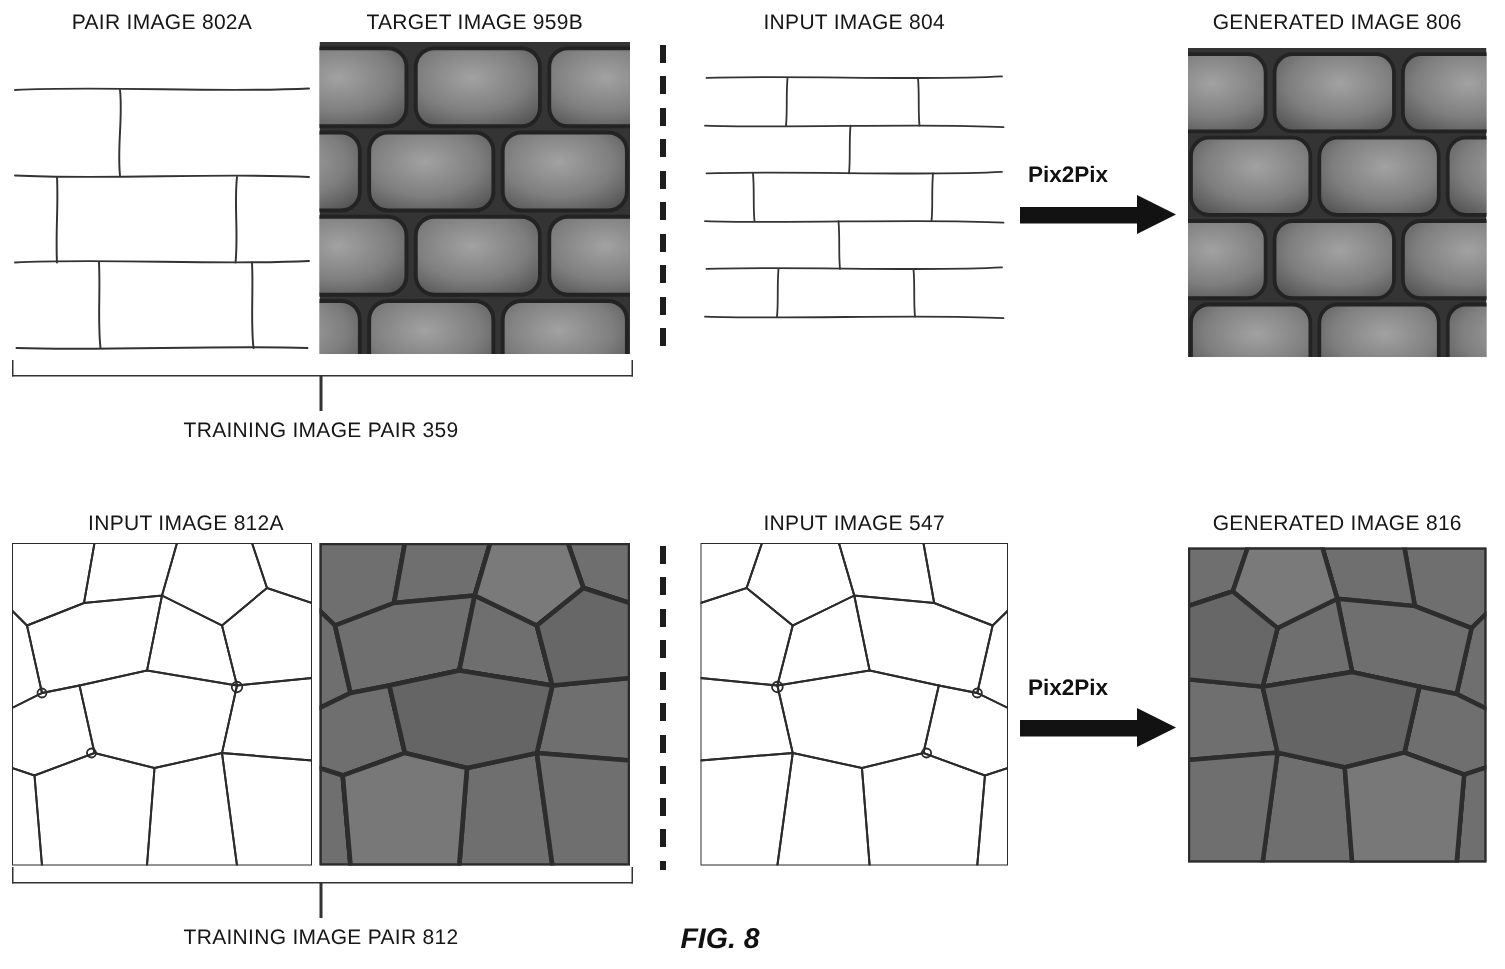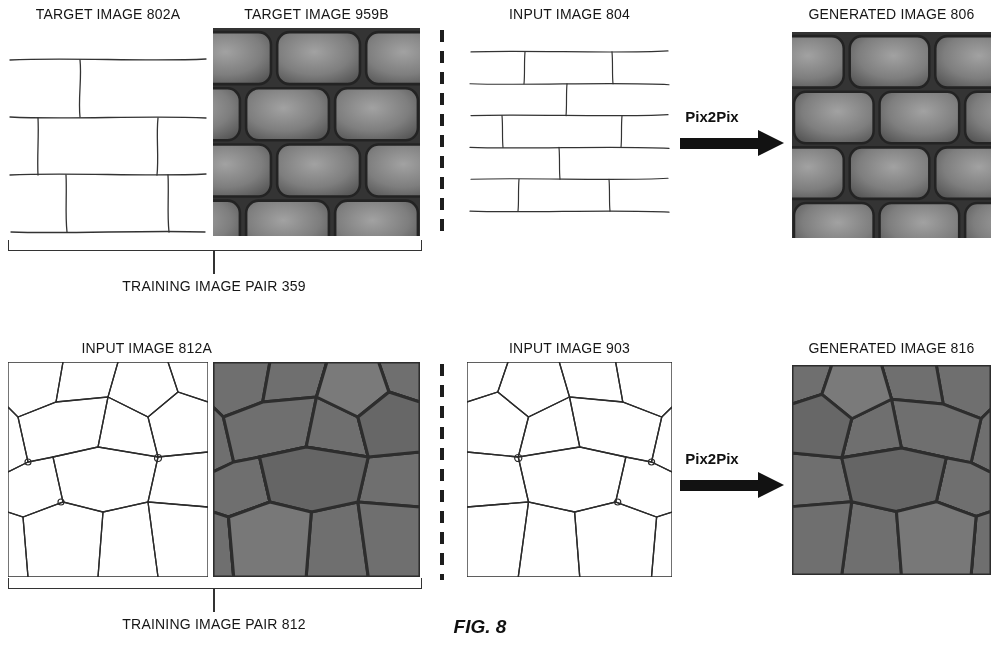"TARGET IMAGE 802A" div.lbl { text: TARGET -> PAIR }
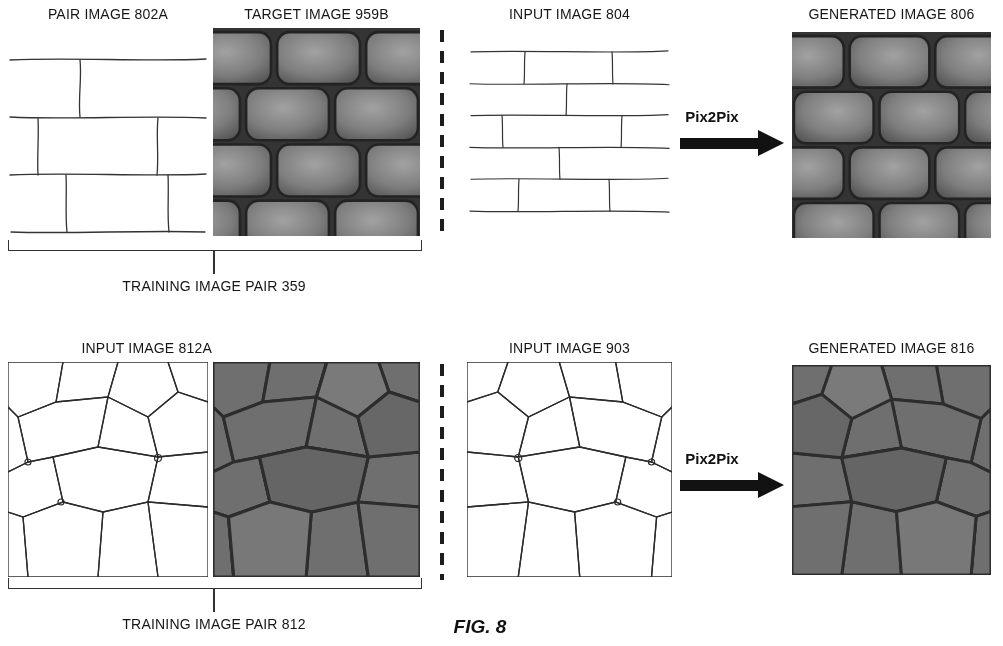"INPUT IMAGE 812A" div.lbl { left: 12px -> 24px; text-align: right -> none }
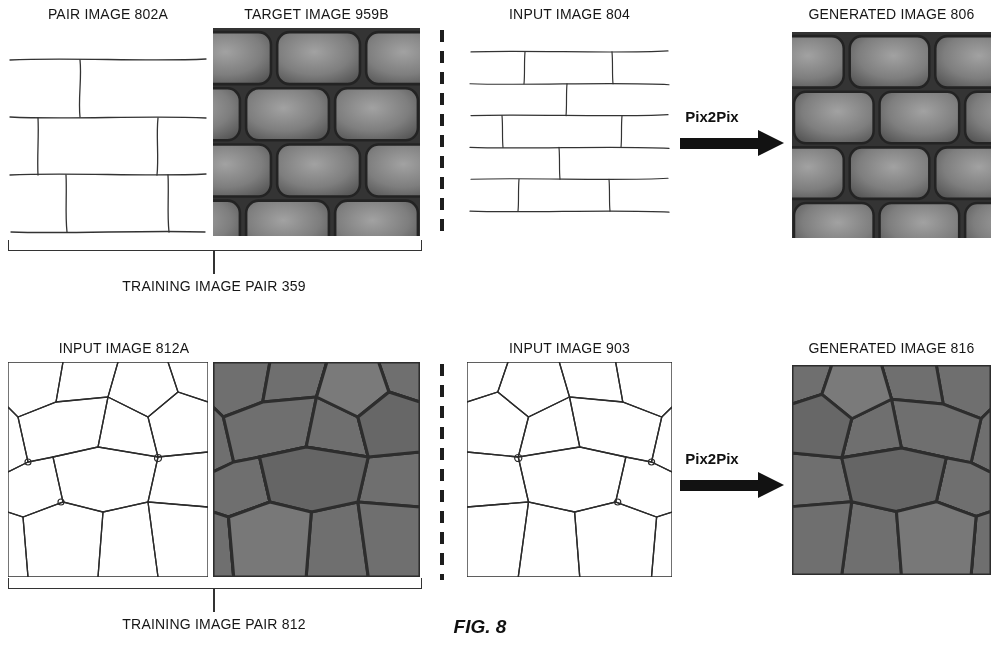"INPUT IMAGE 903" div.lbl { text: 903 -> 547 }
